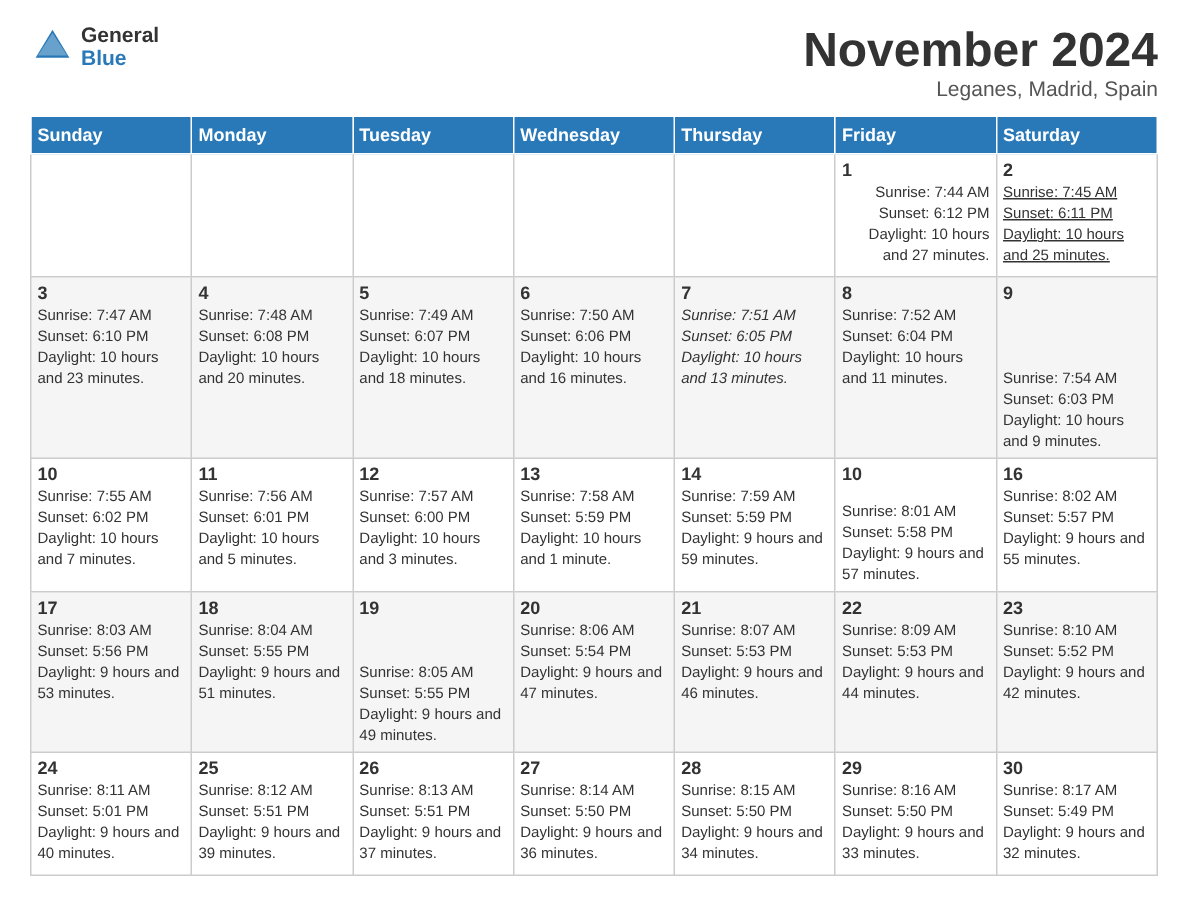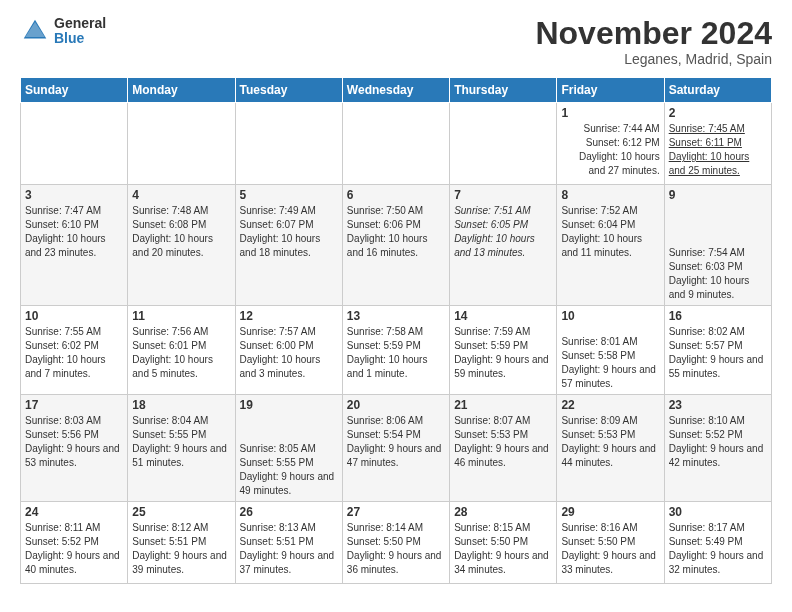"Sunrise: 8:11 AM" div.day-info { text: 5:52 -> 5:01 }
